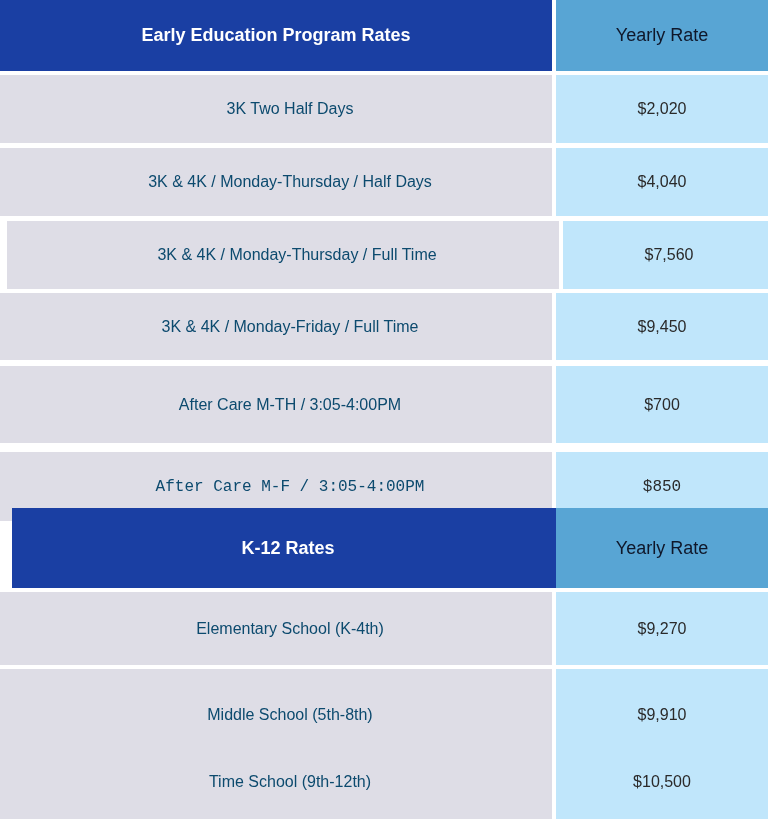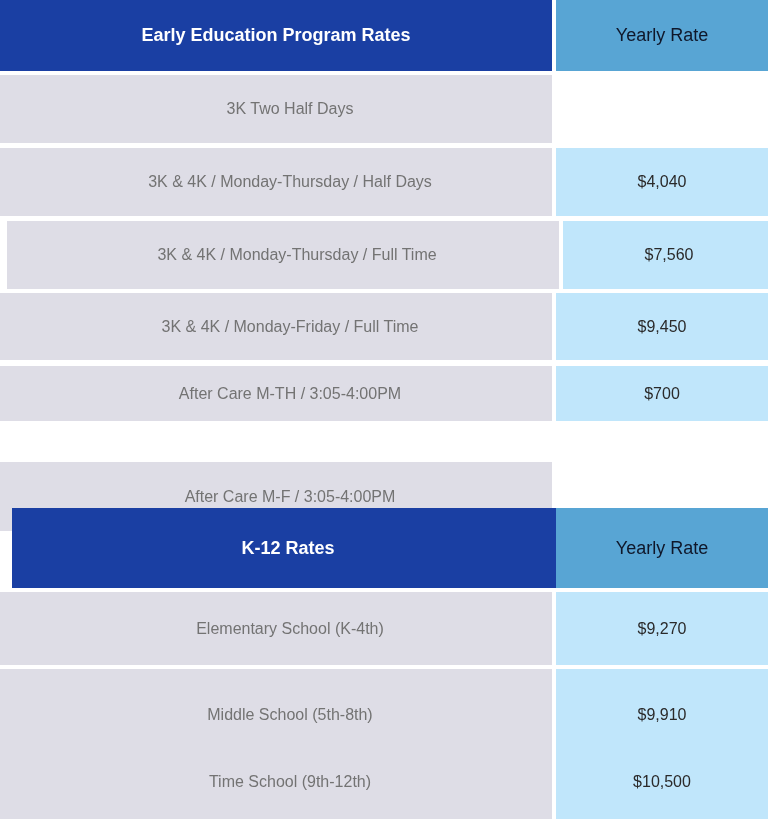"3K Two Half Days" .data .cell-left { color: #737373 -> #0c4a6e }
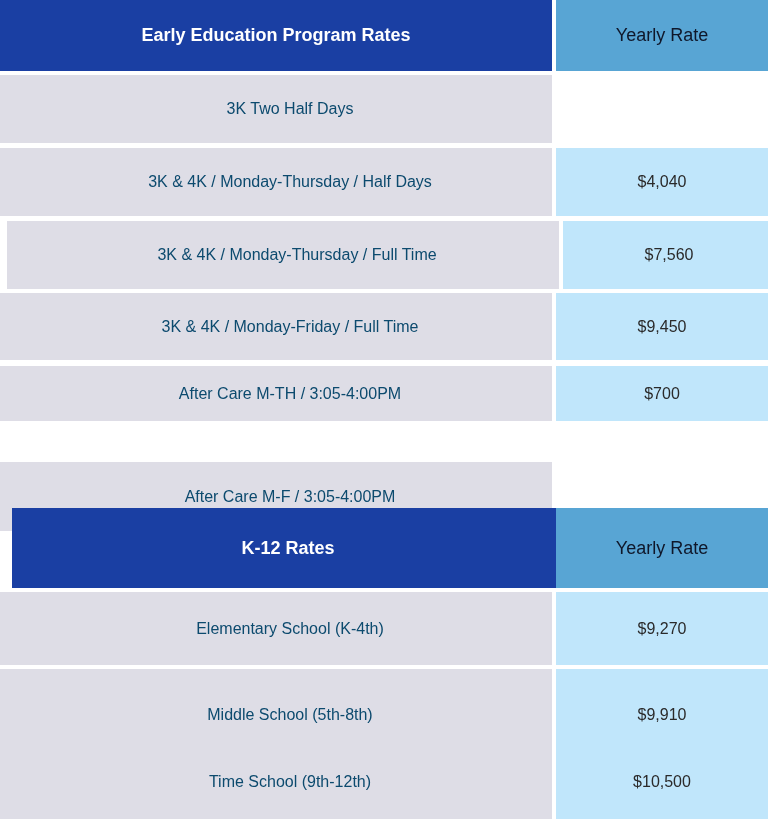"$2,020" div.cell-right { html: none -> <div>$2,020</div> }
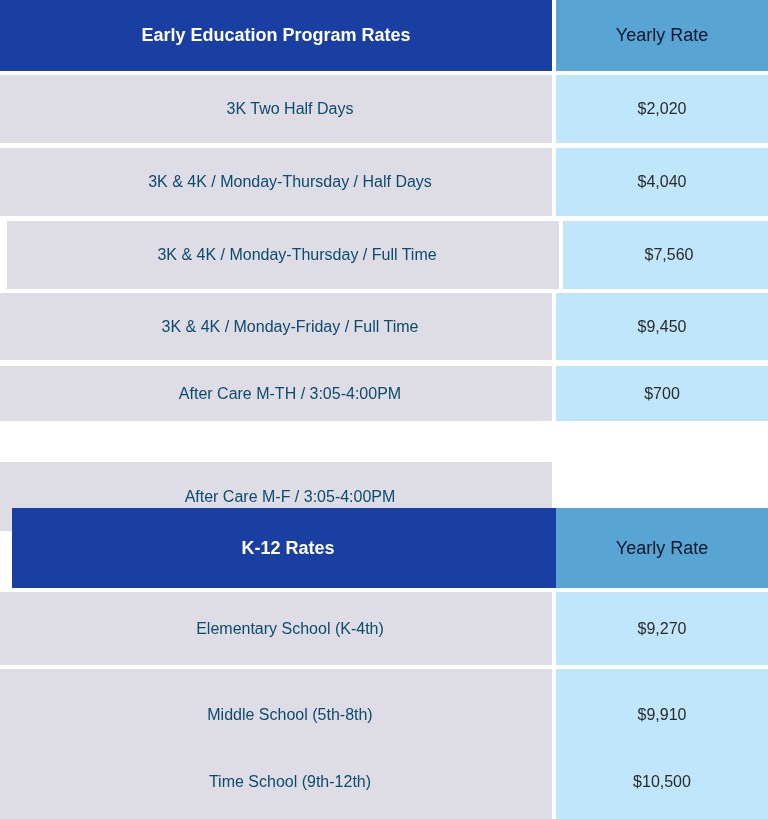"After Care M-TH / 3:05-4:00PM" div.row { height: 55px -> 77px }
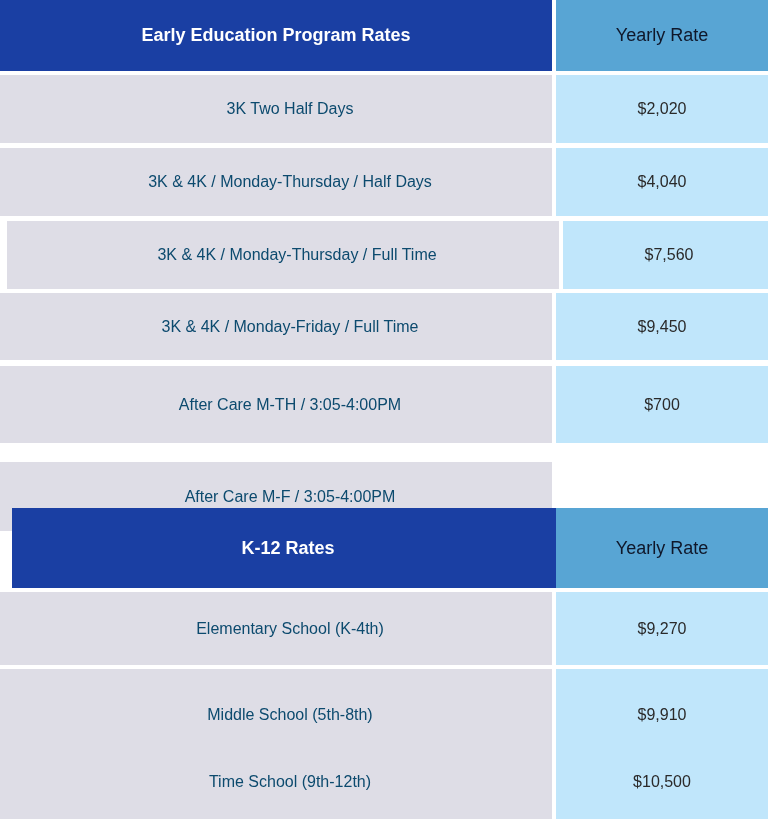"After Care M-F / 3:05-4:00PM" div.row { font-family: none -> Liberation Mono, monospace; top: 462px -> 452px }
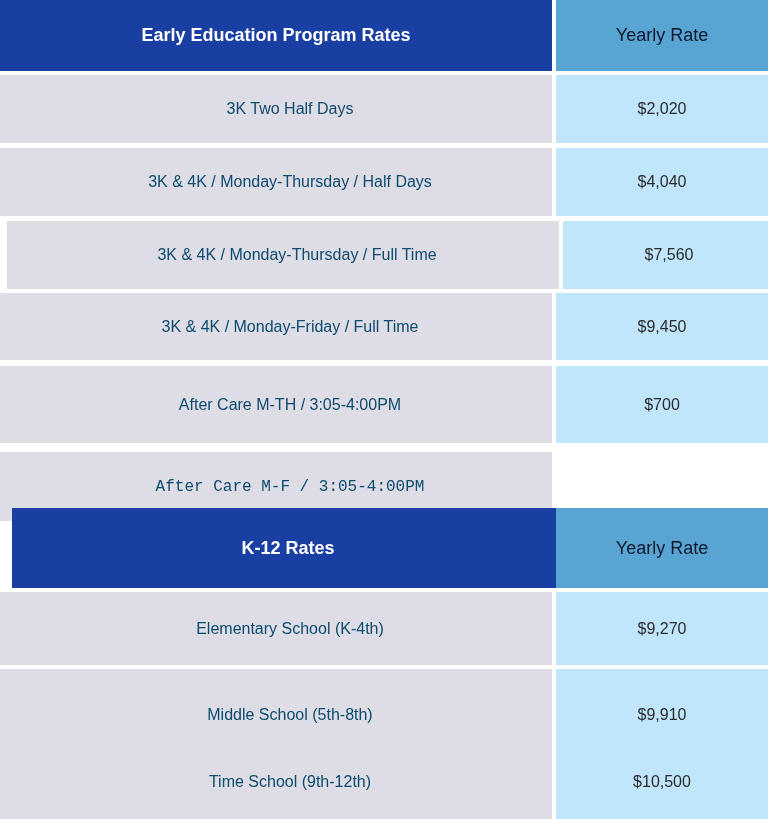"$850" div.cell-right { html: none -> <div>$850</div> }
